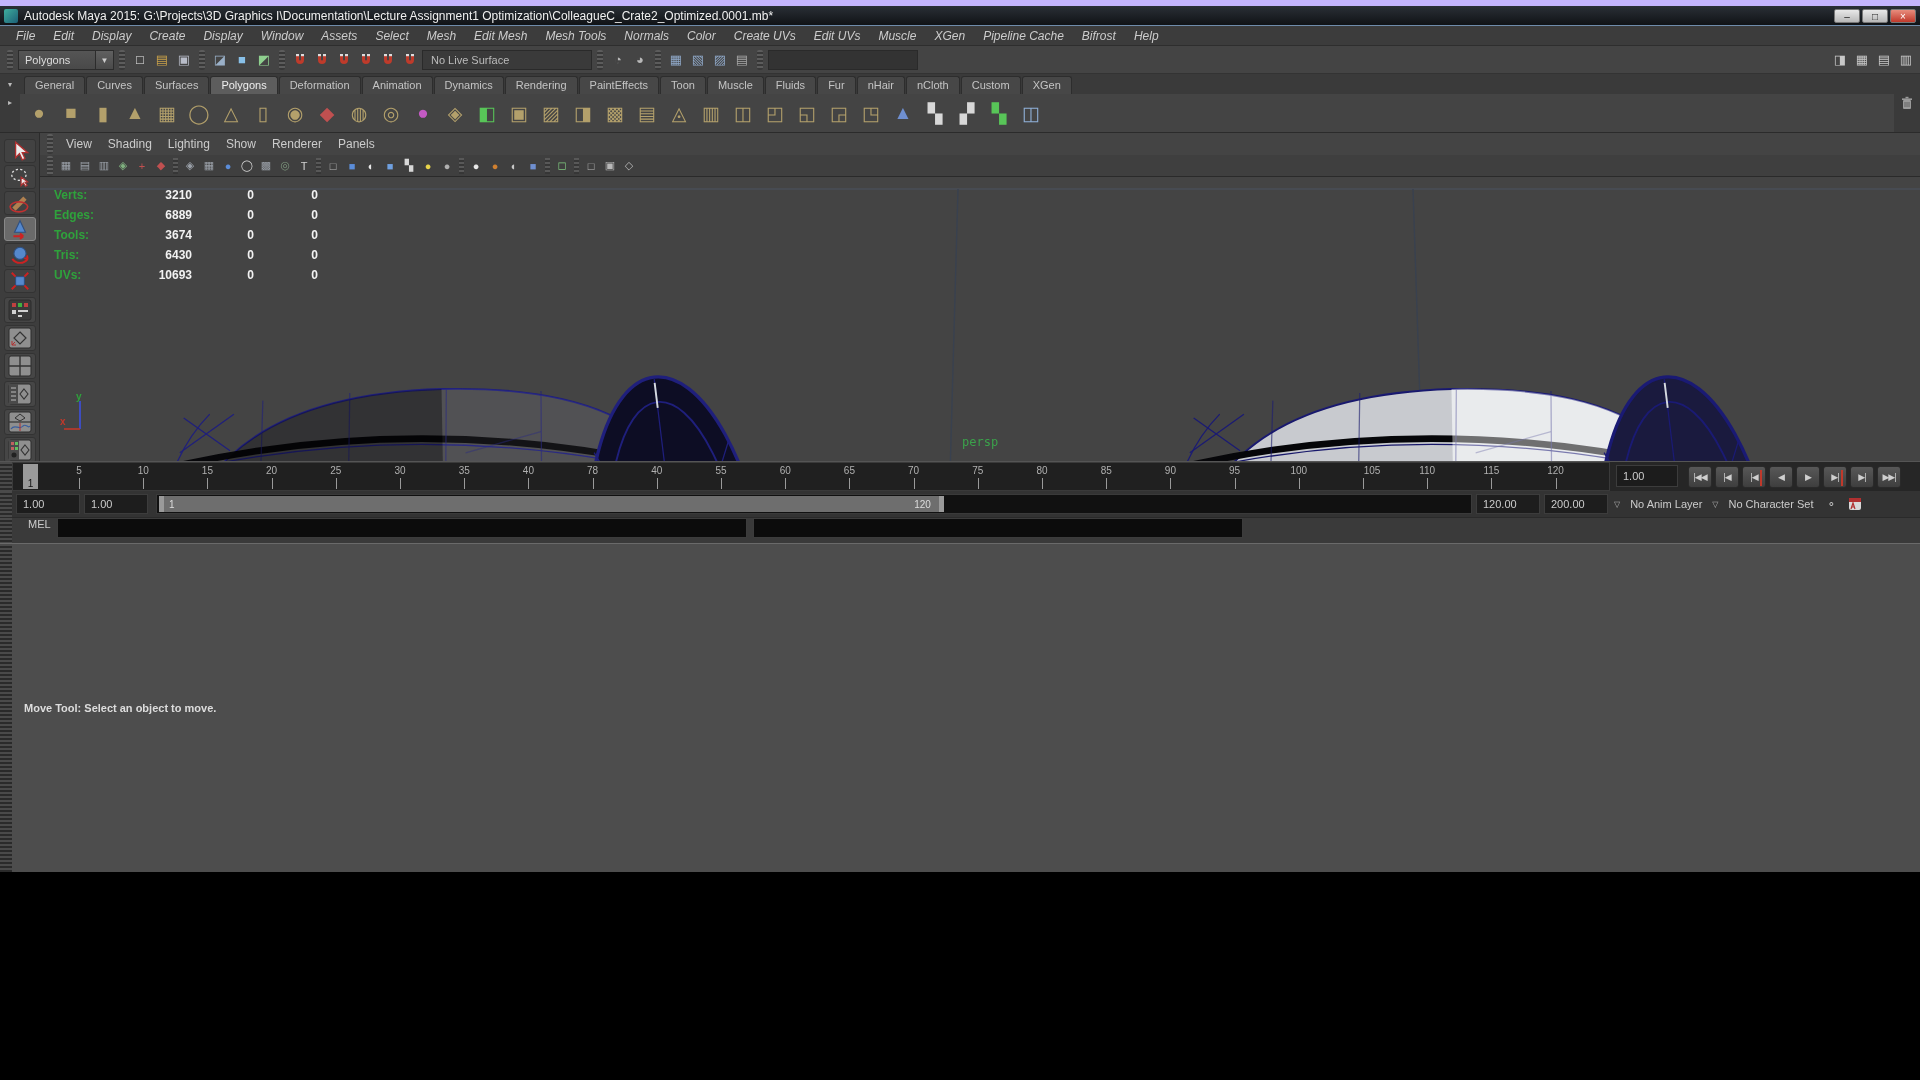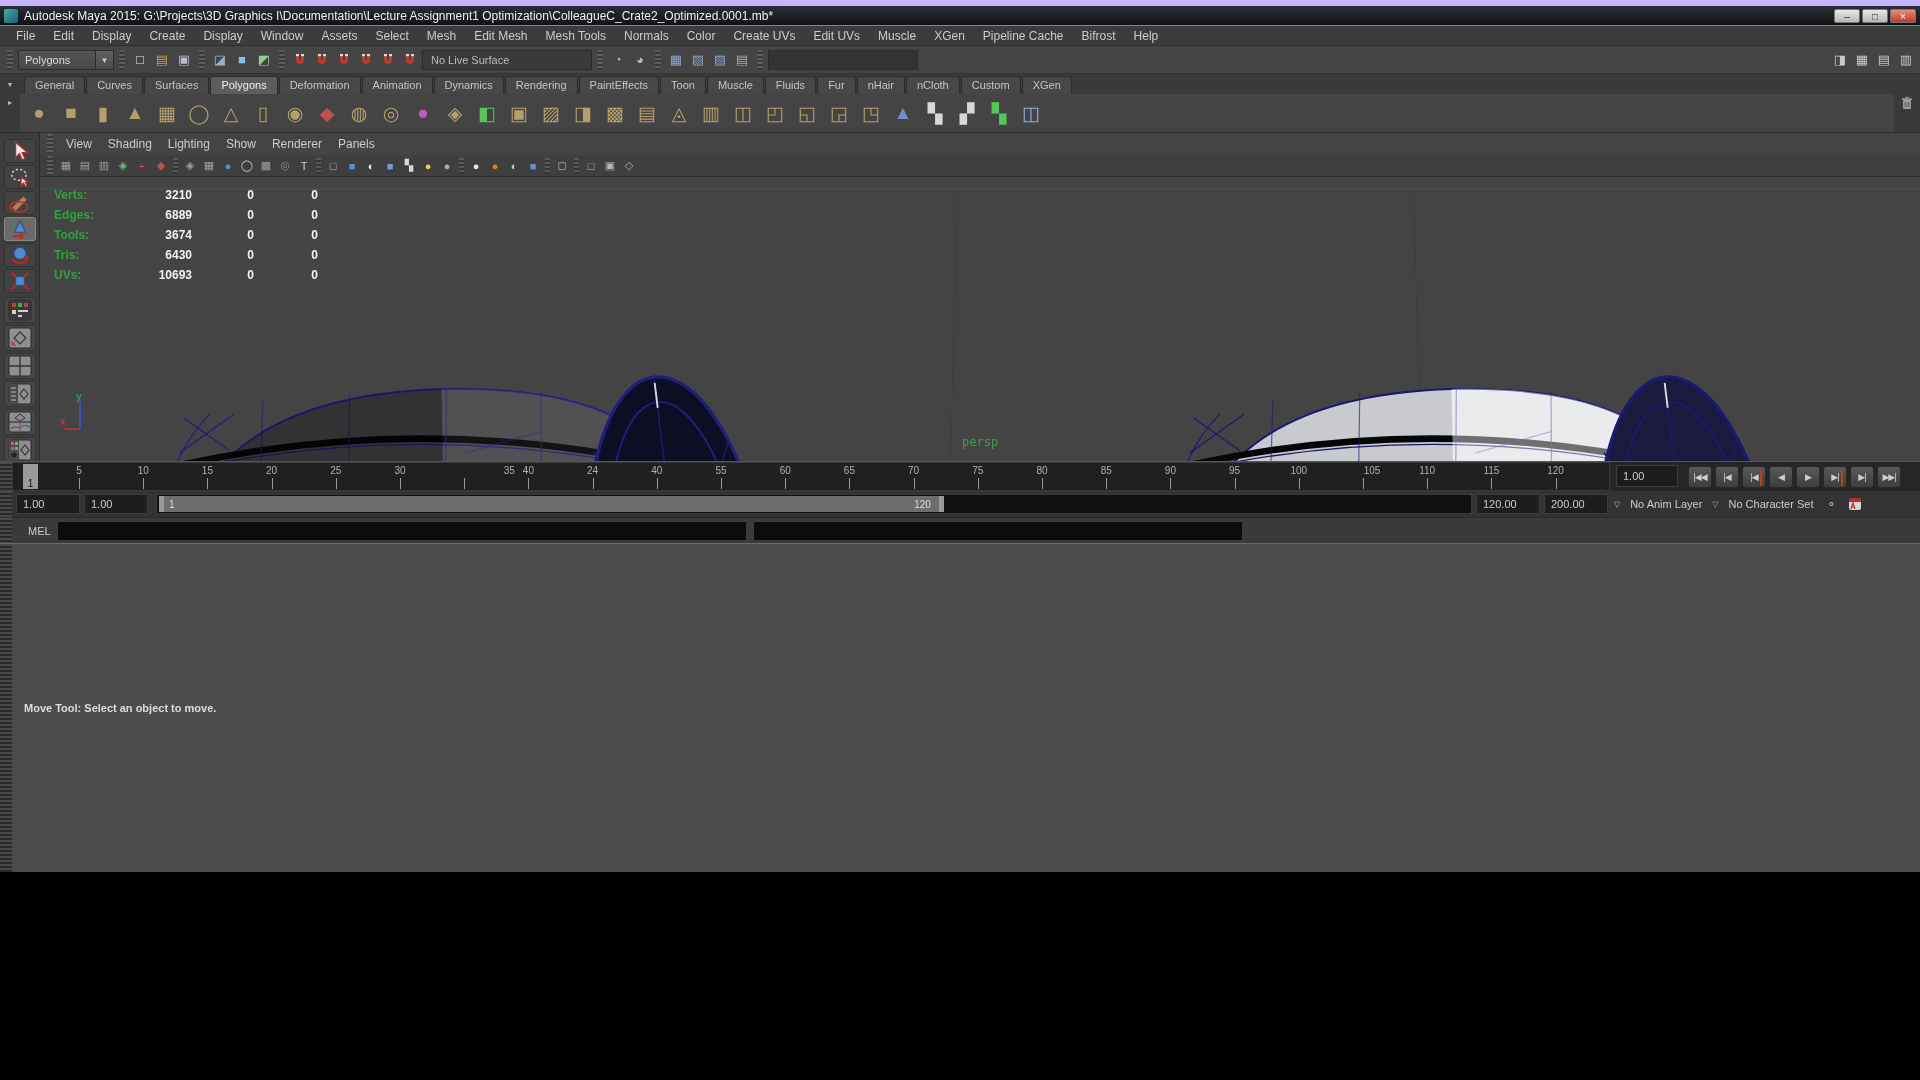"File" .menu-item { font-style: none -> italic }
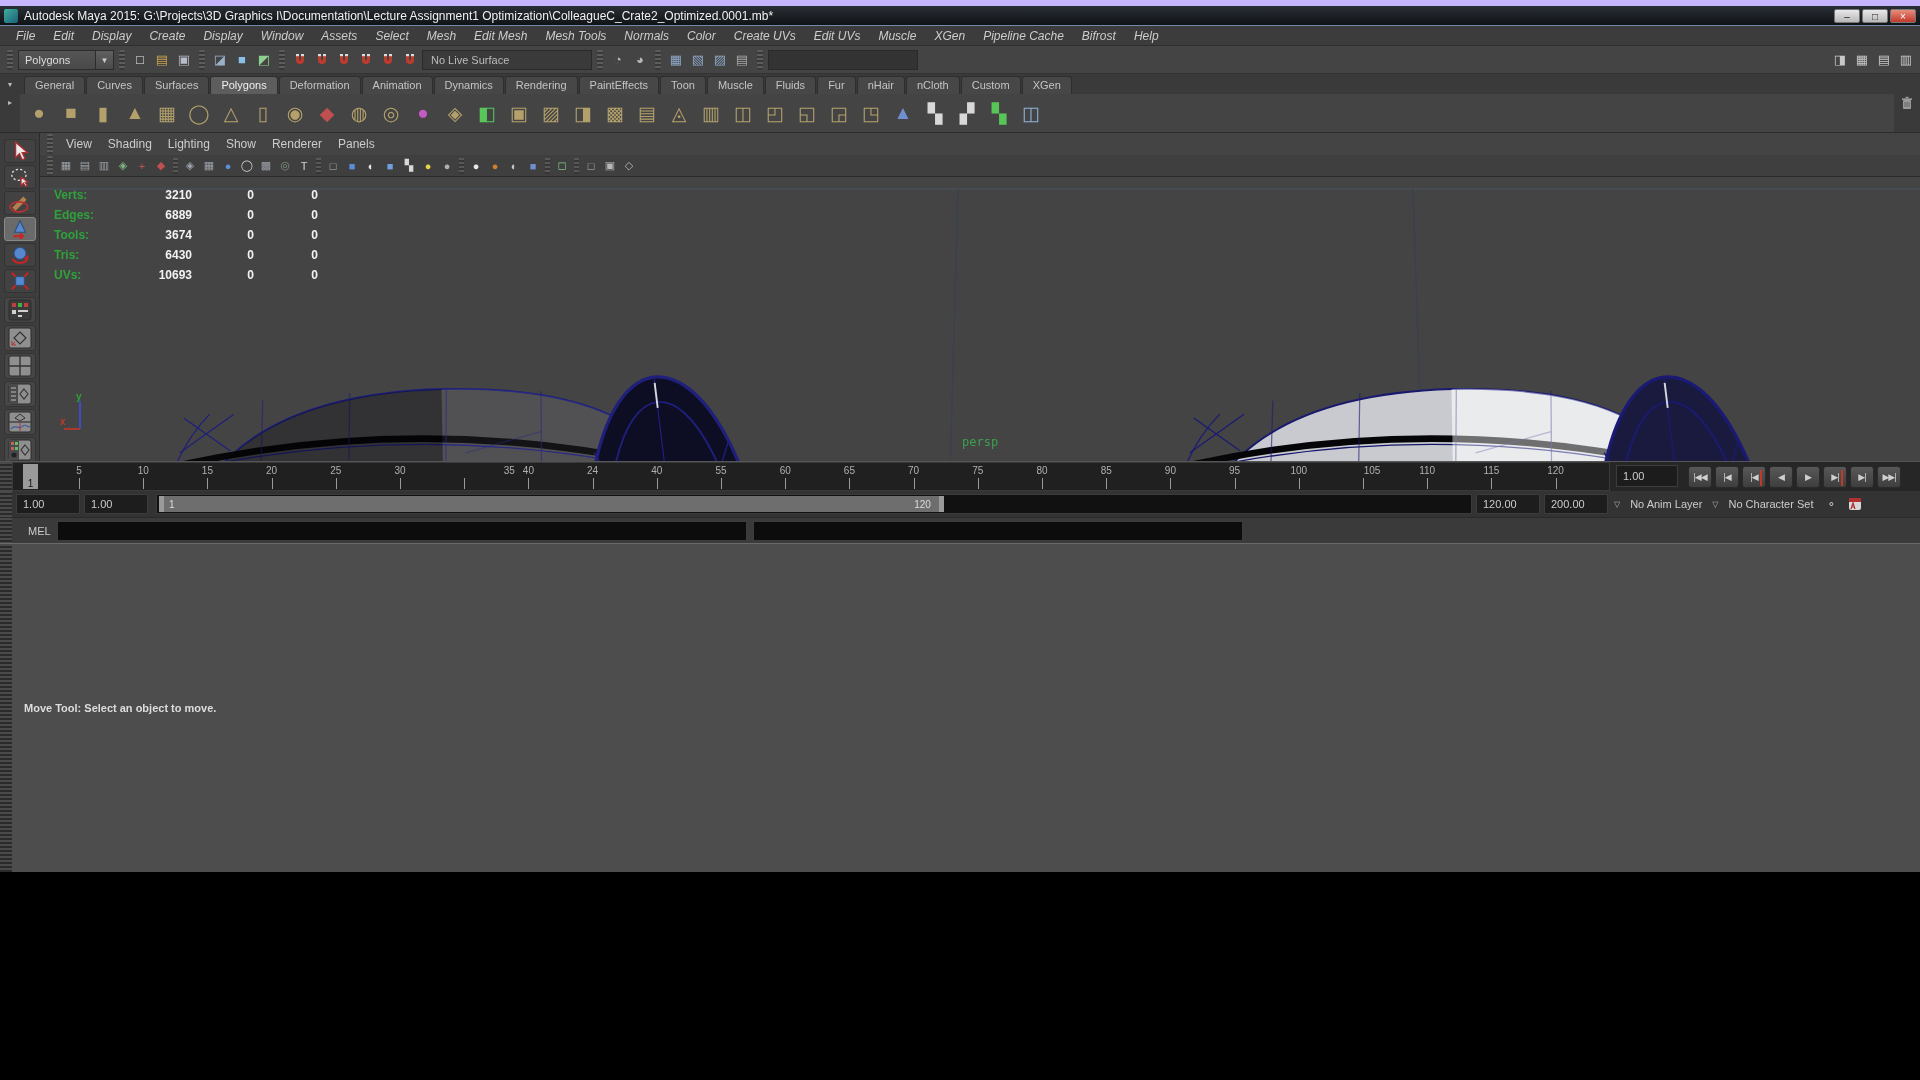"35" div.tl-tick { margin-left: 45px -> none }
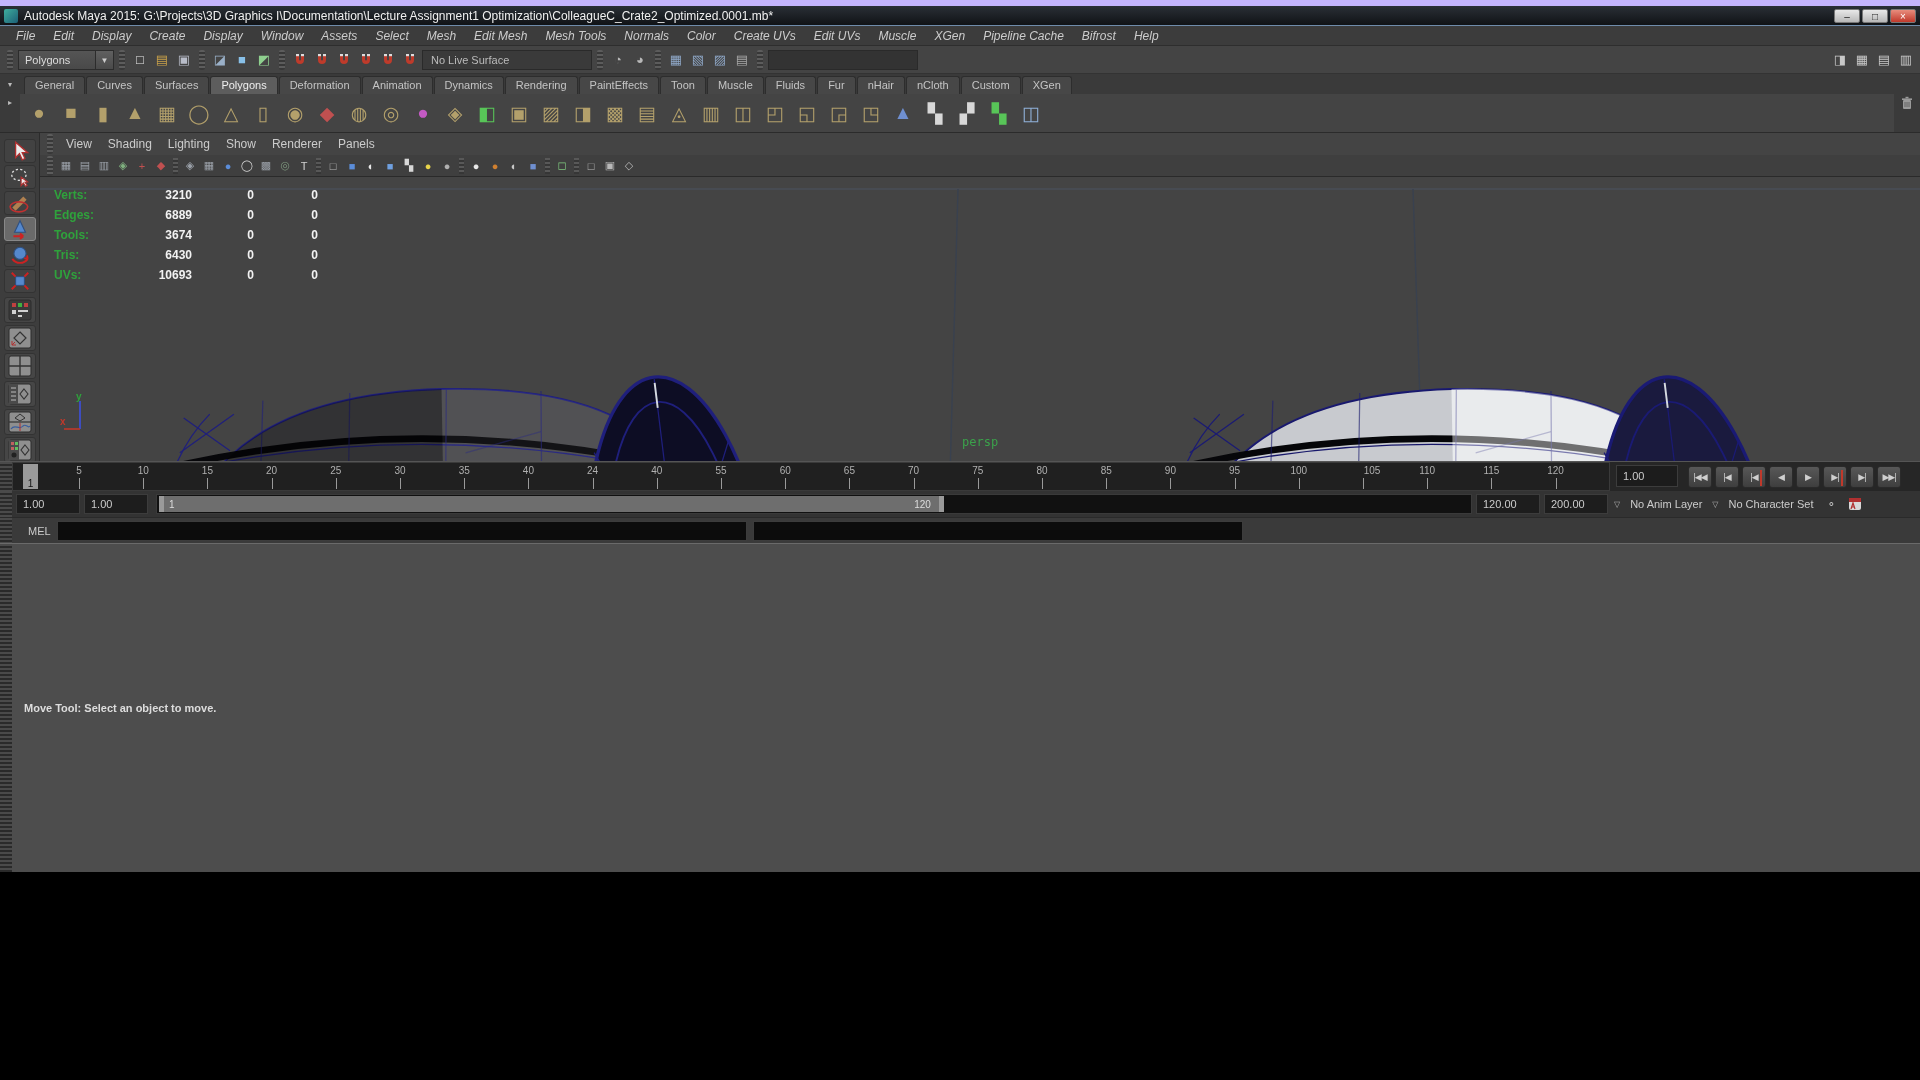"24" div.tl-tick { text: 24 -> 78 }
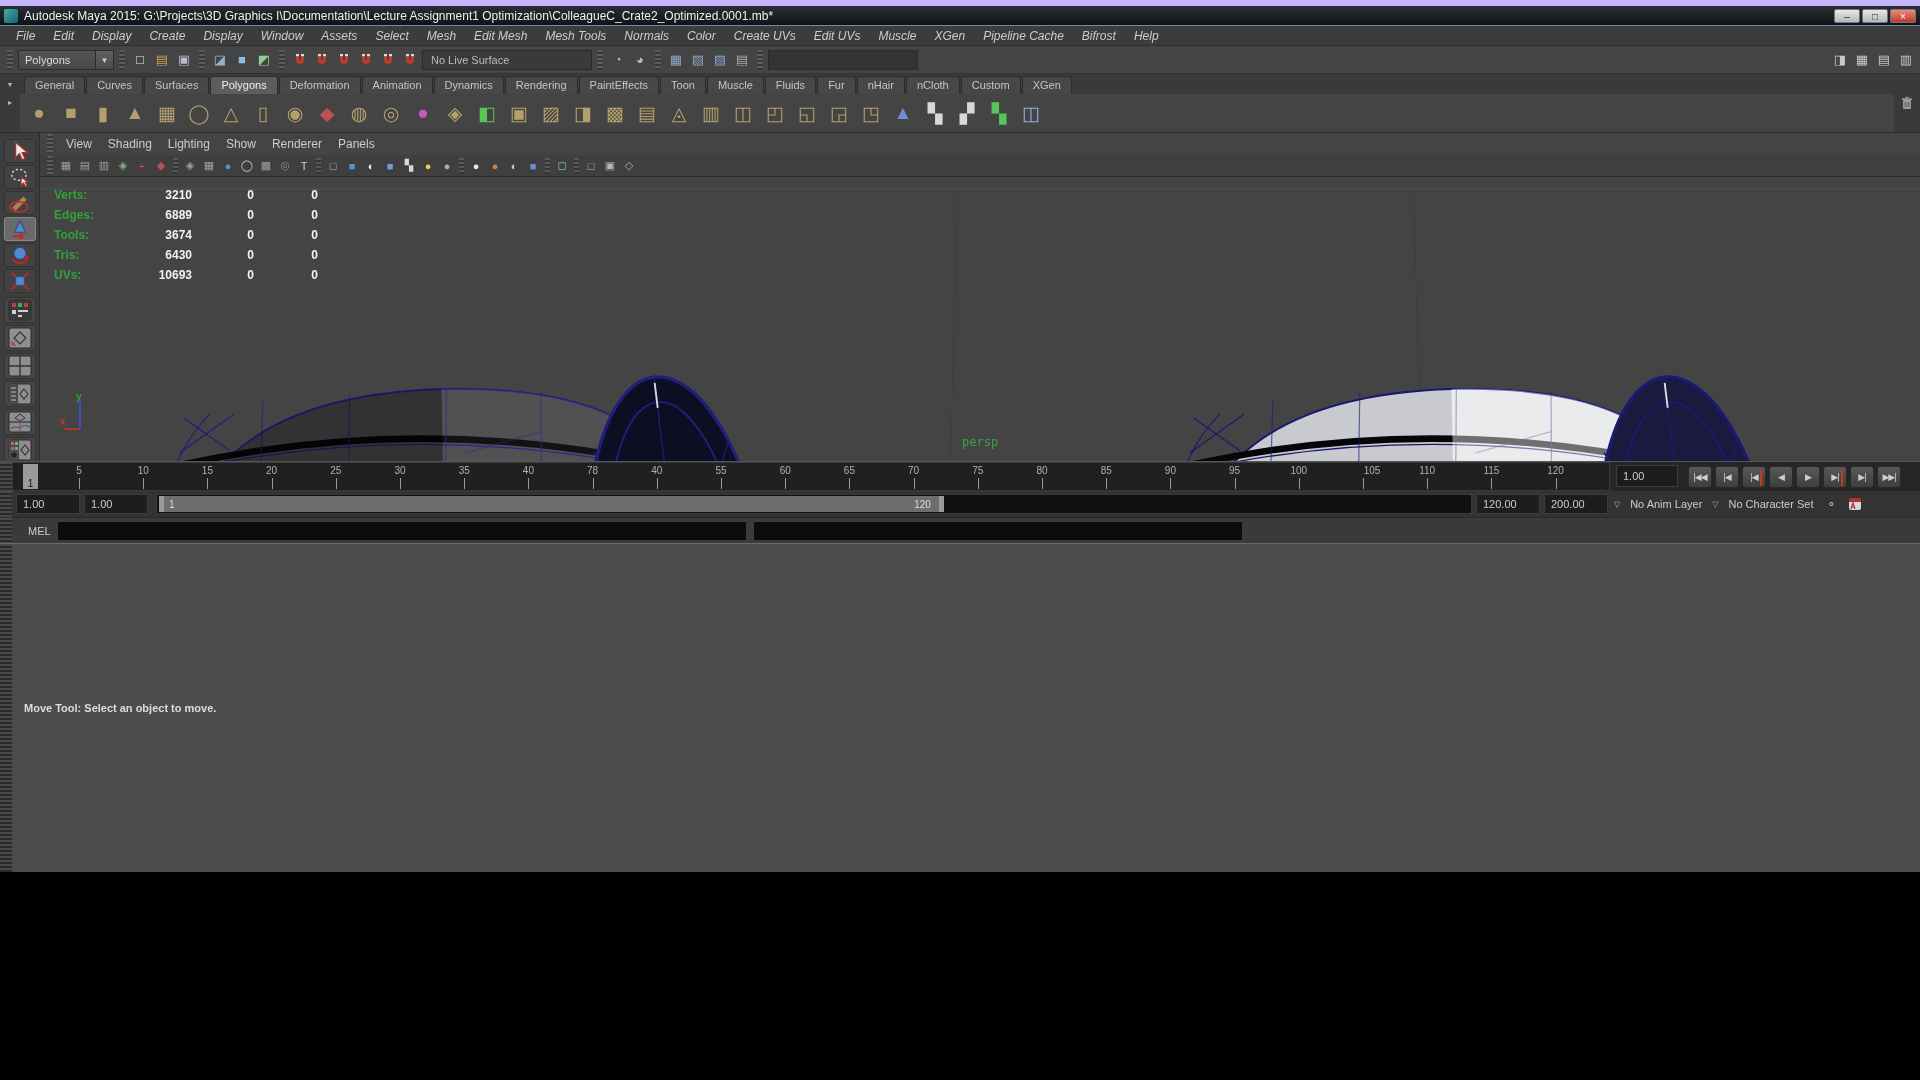"MEL" .melrow { align-items: center -> none }
